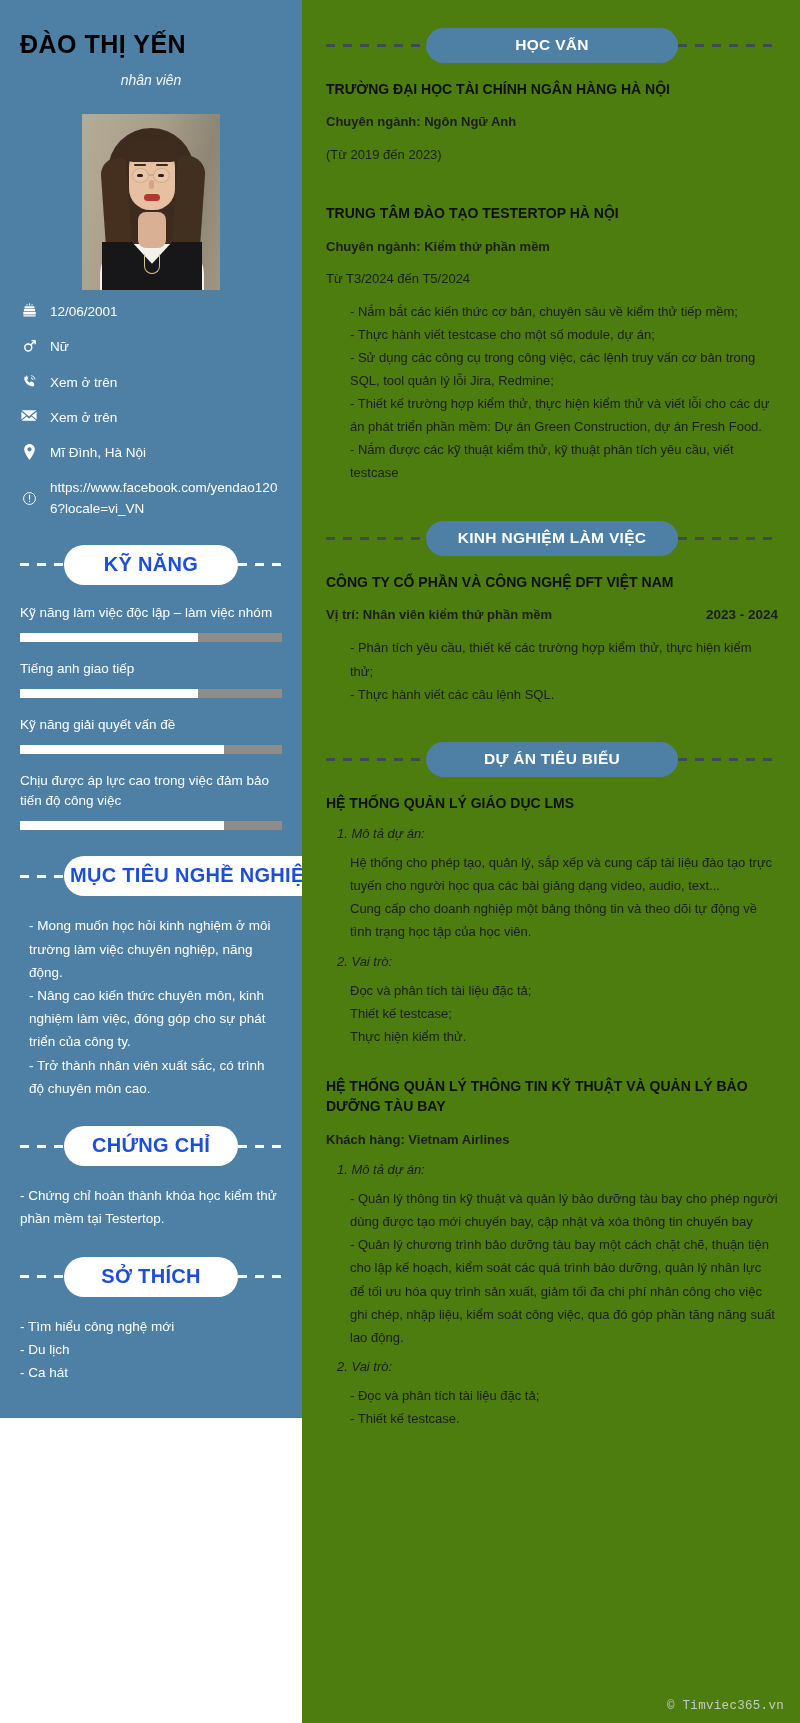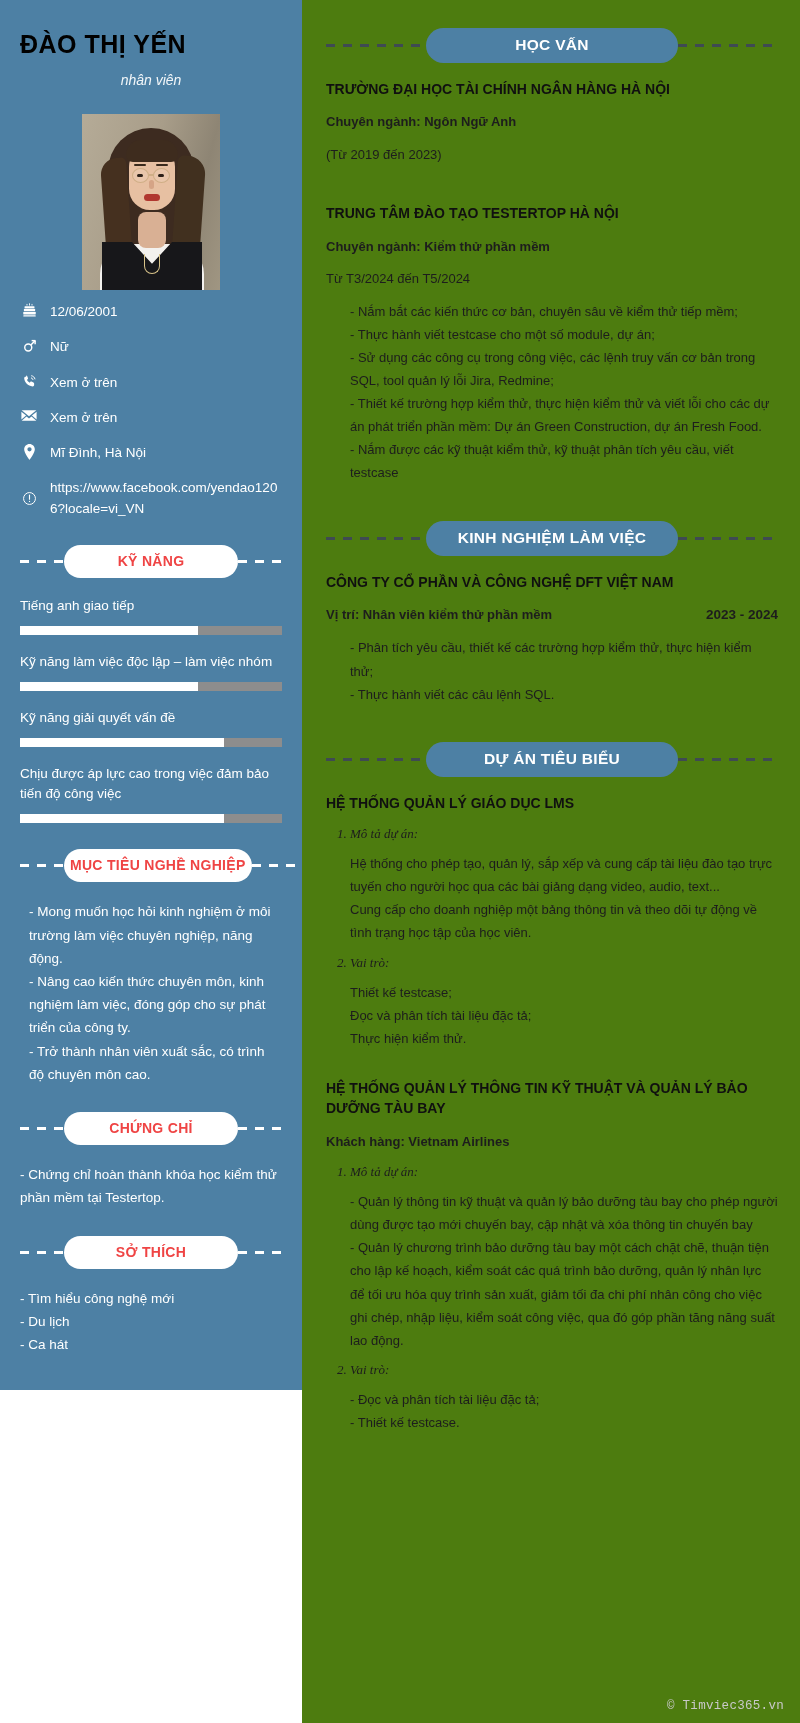"KỸ NĂNG" .chip { color: #ef4444 -> #1d4ed8; font-size: 14px -> 20px }
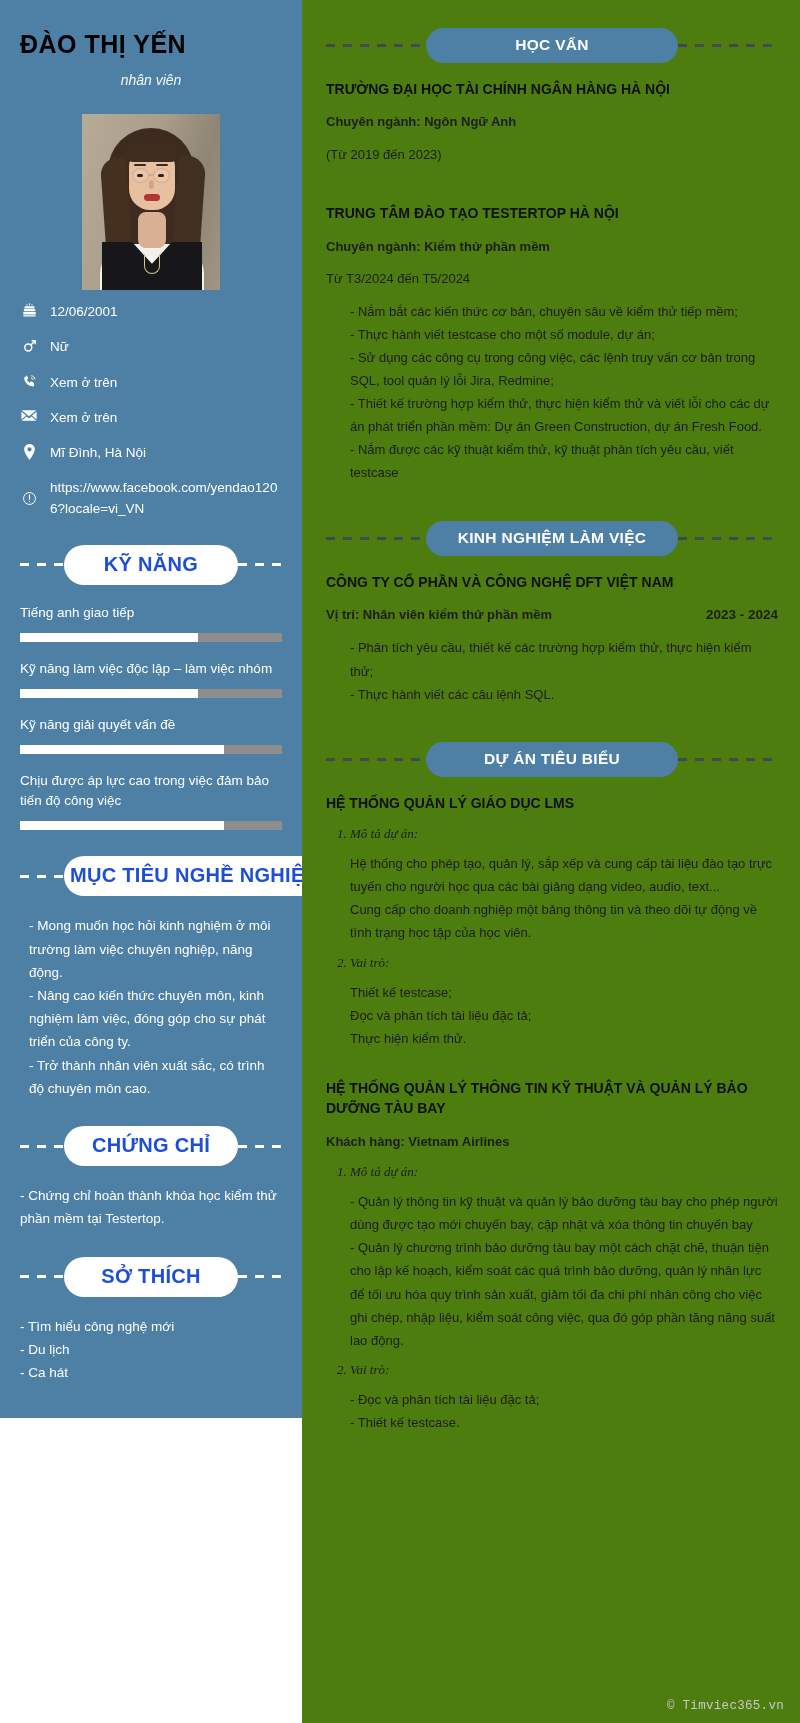"Tiếng anh giao tiếp" div.skill { order: before "Kỹ năng làm việc độc" -> after "Kỹ năng làm việc độc" }
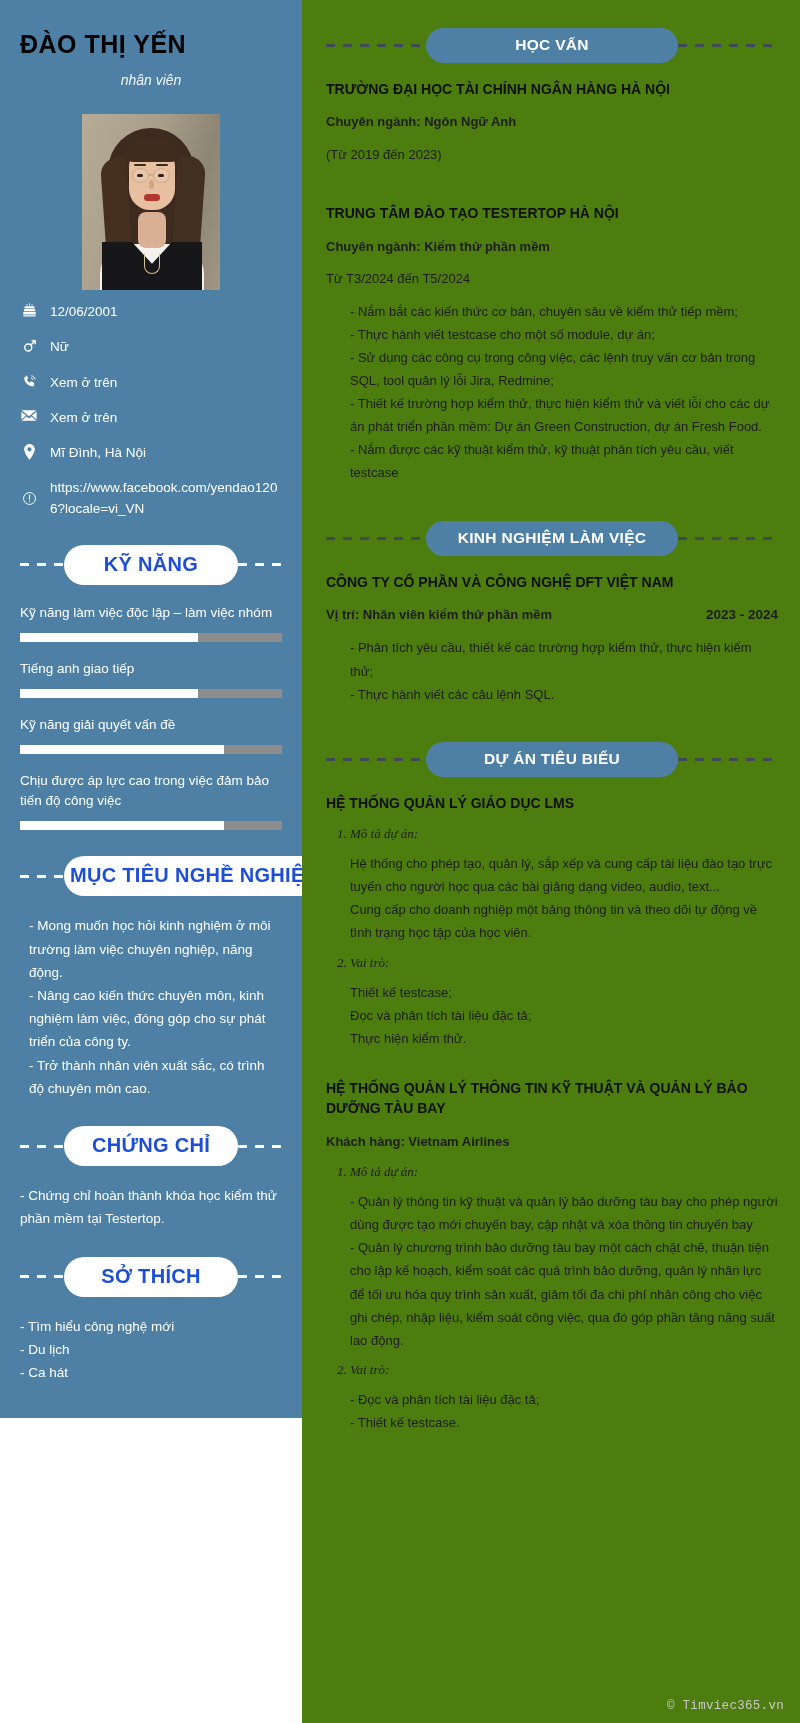"1. Mô tả dự án:" .num-item { font-family: Liberation Serif, serif -> none }
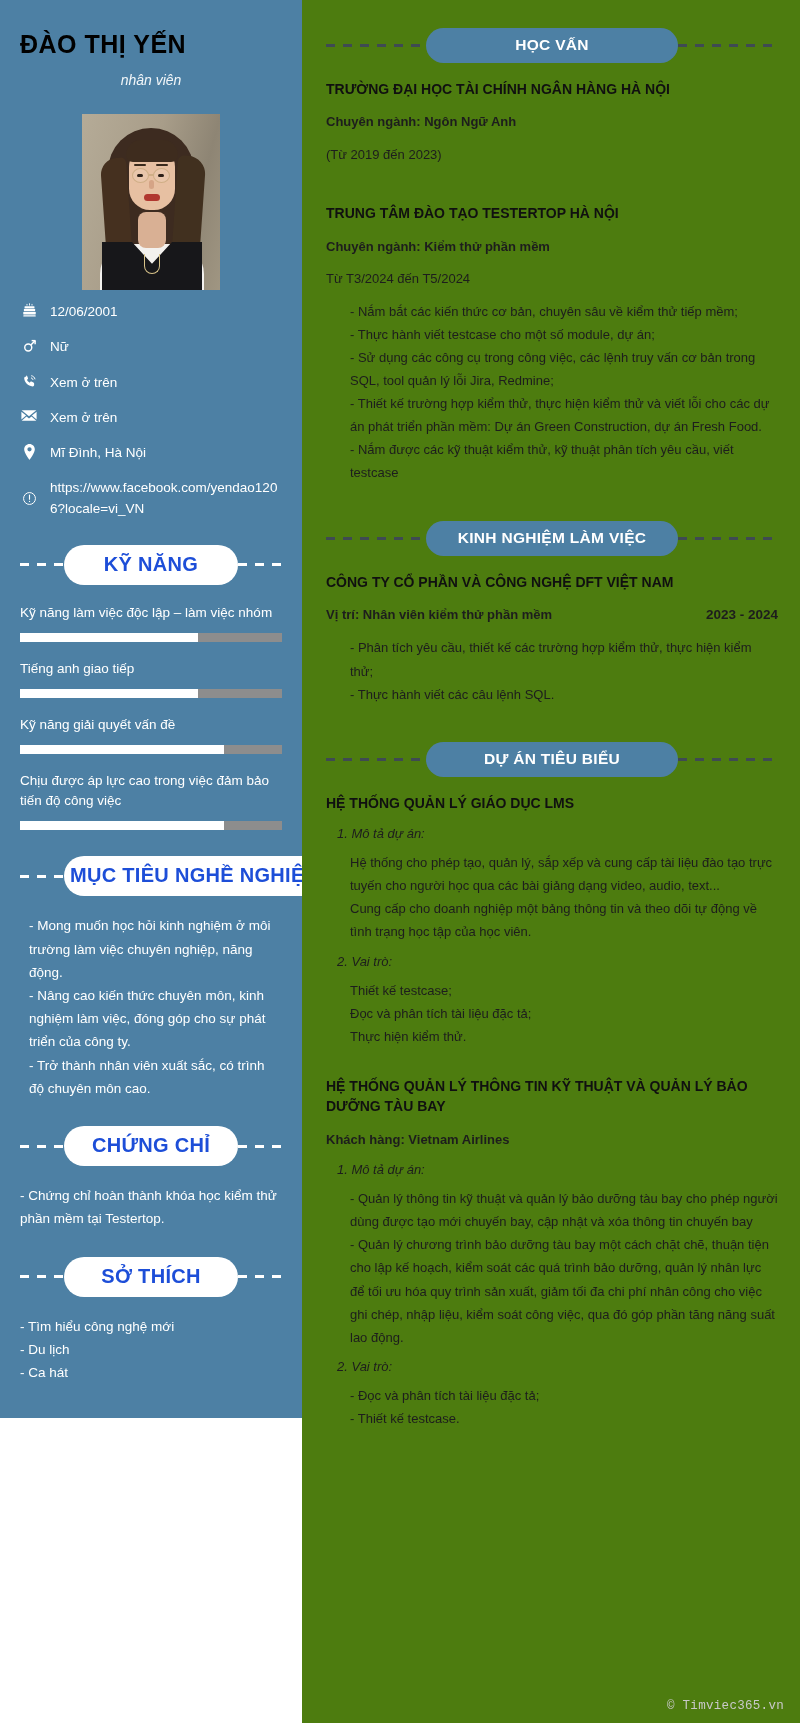"Thiết kế testcase;" div.para { order: before "Đọc và phân tích tài" -> after "Đọc và phân tích tài" }
